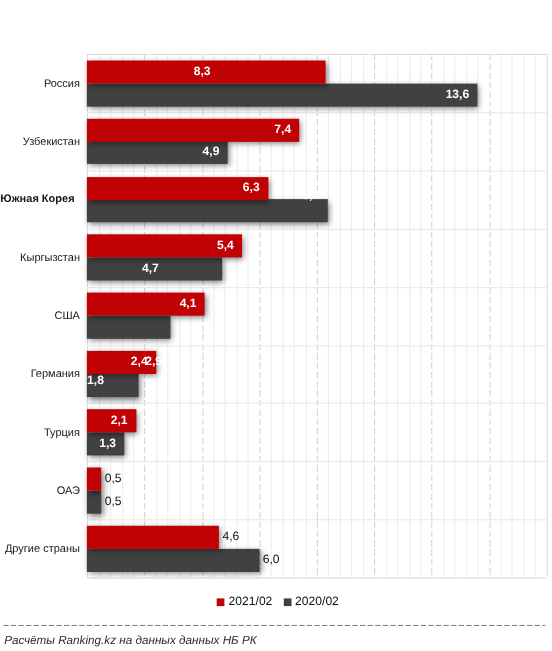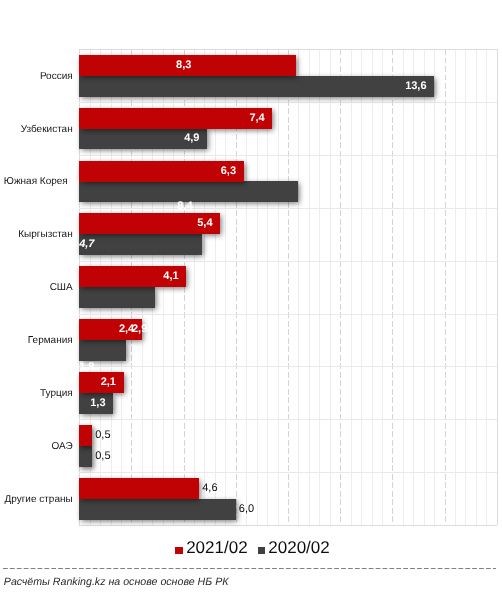"Южная Корея" div.cat { font-weight: none -> bold }
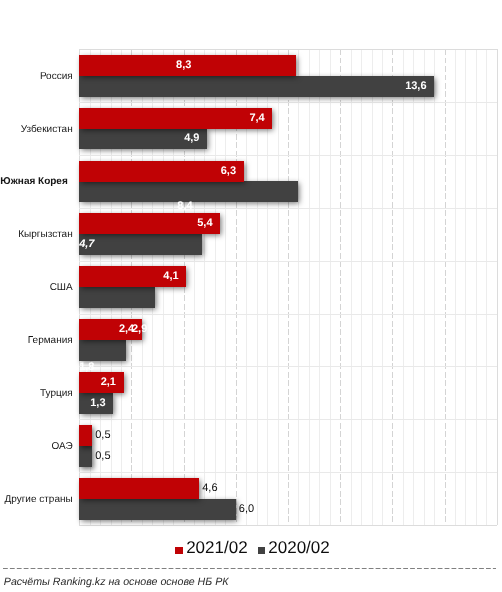"8,4" div.vlabel { font-style: none -> italic; text-align: center -> right; top: 41px -> 13px }
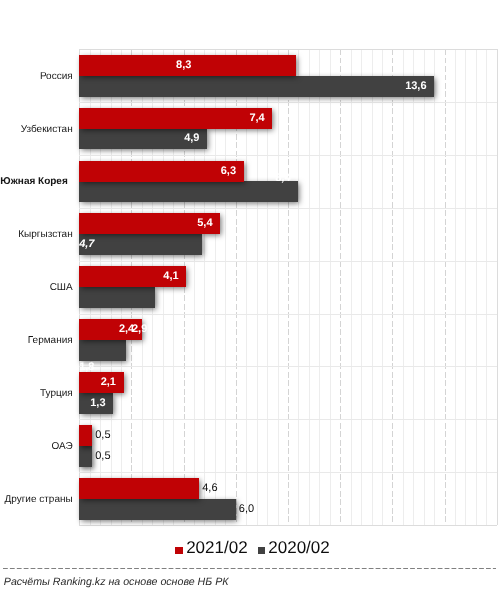"4,7" div.vlabel { font-style: italic -> none; text-align: left -> center }
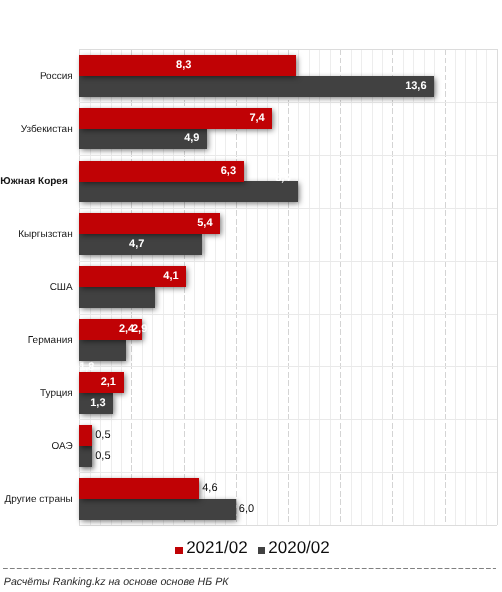"1,8" div.vlabel { top: 43px -> 22px }
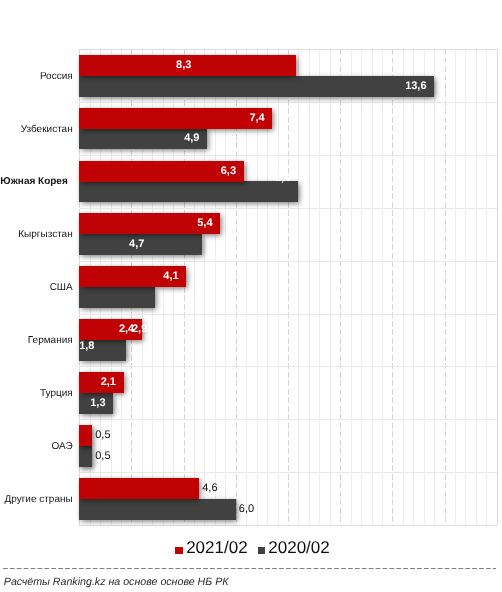"2021/02" .legend .item { font-size: 17px -> 11px }
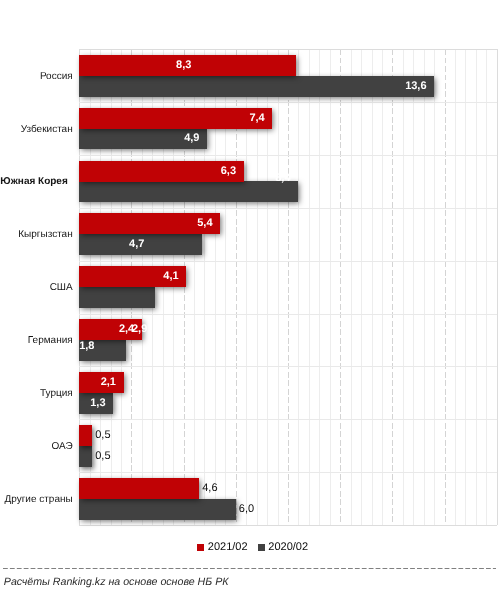"Расчёты Ranking.kz на основе основе" div.foot { text: основе основе -> данных данных }
